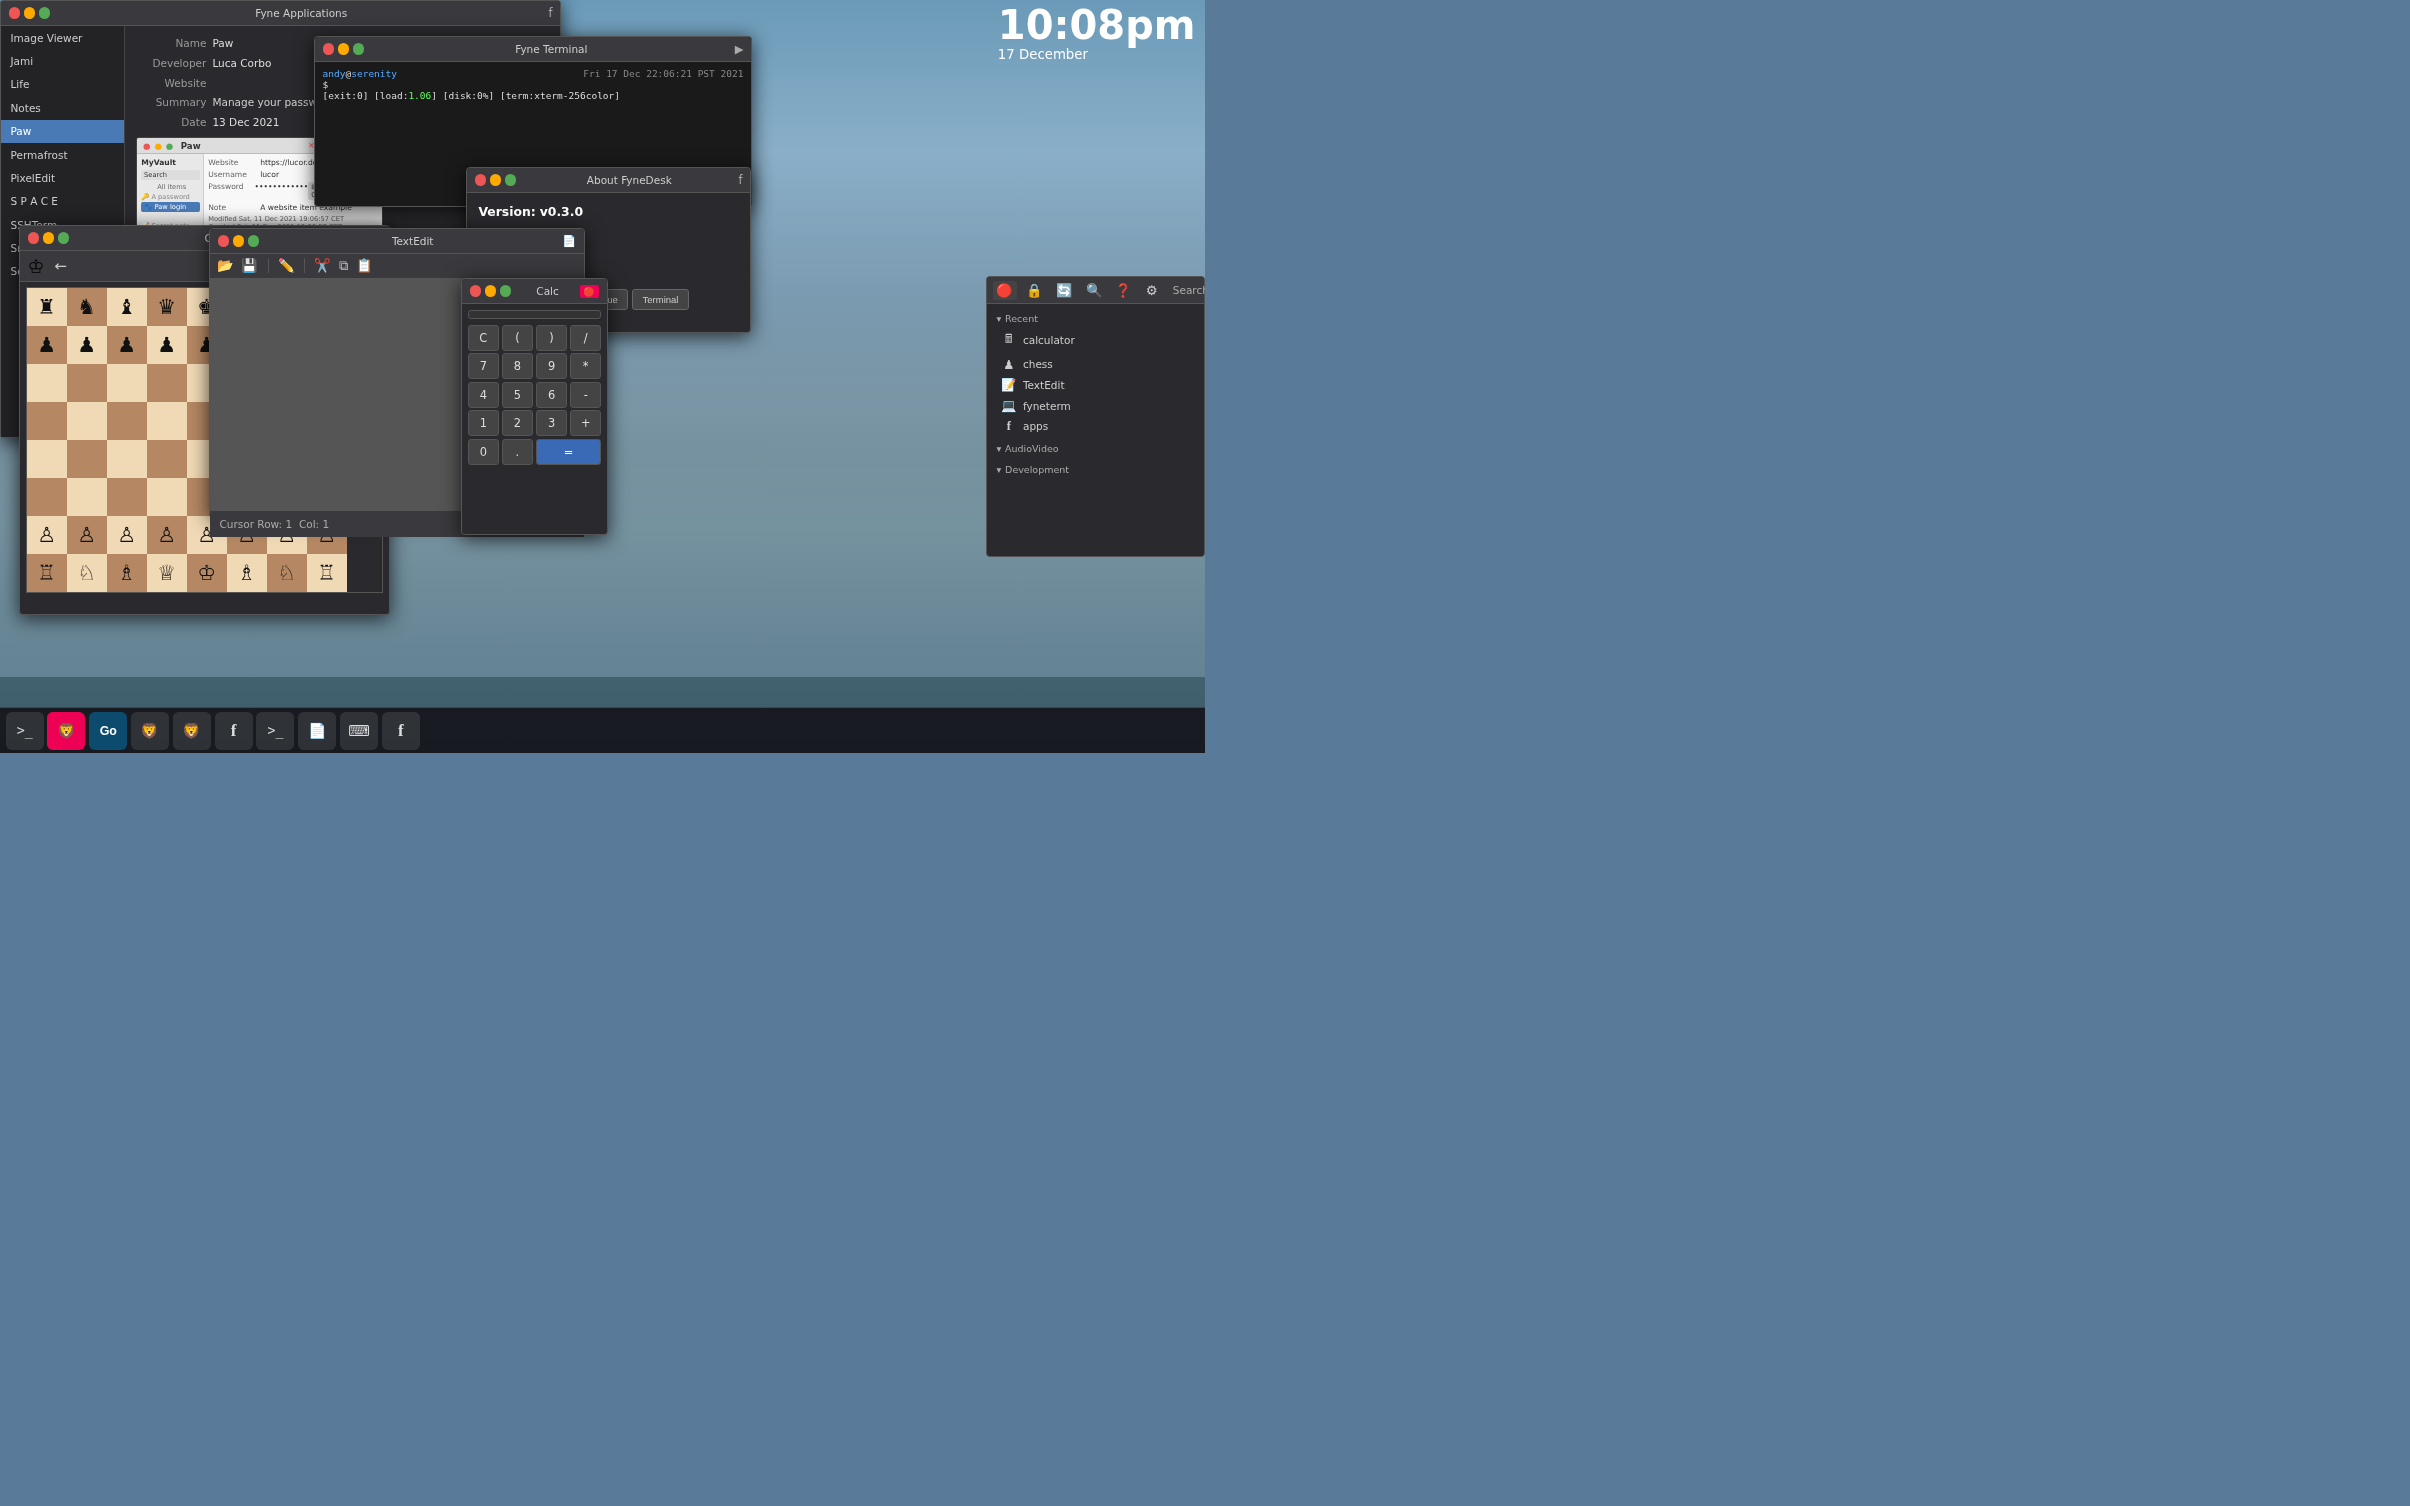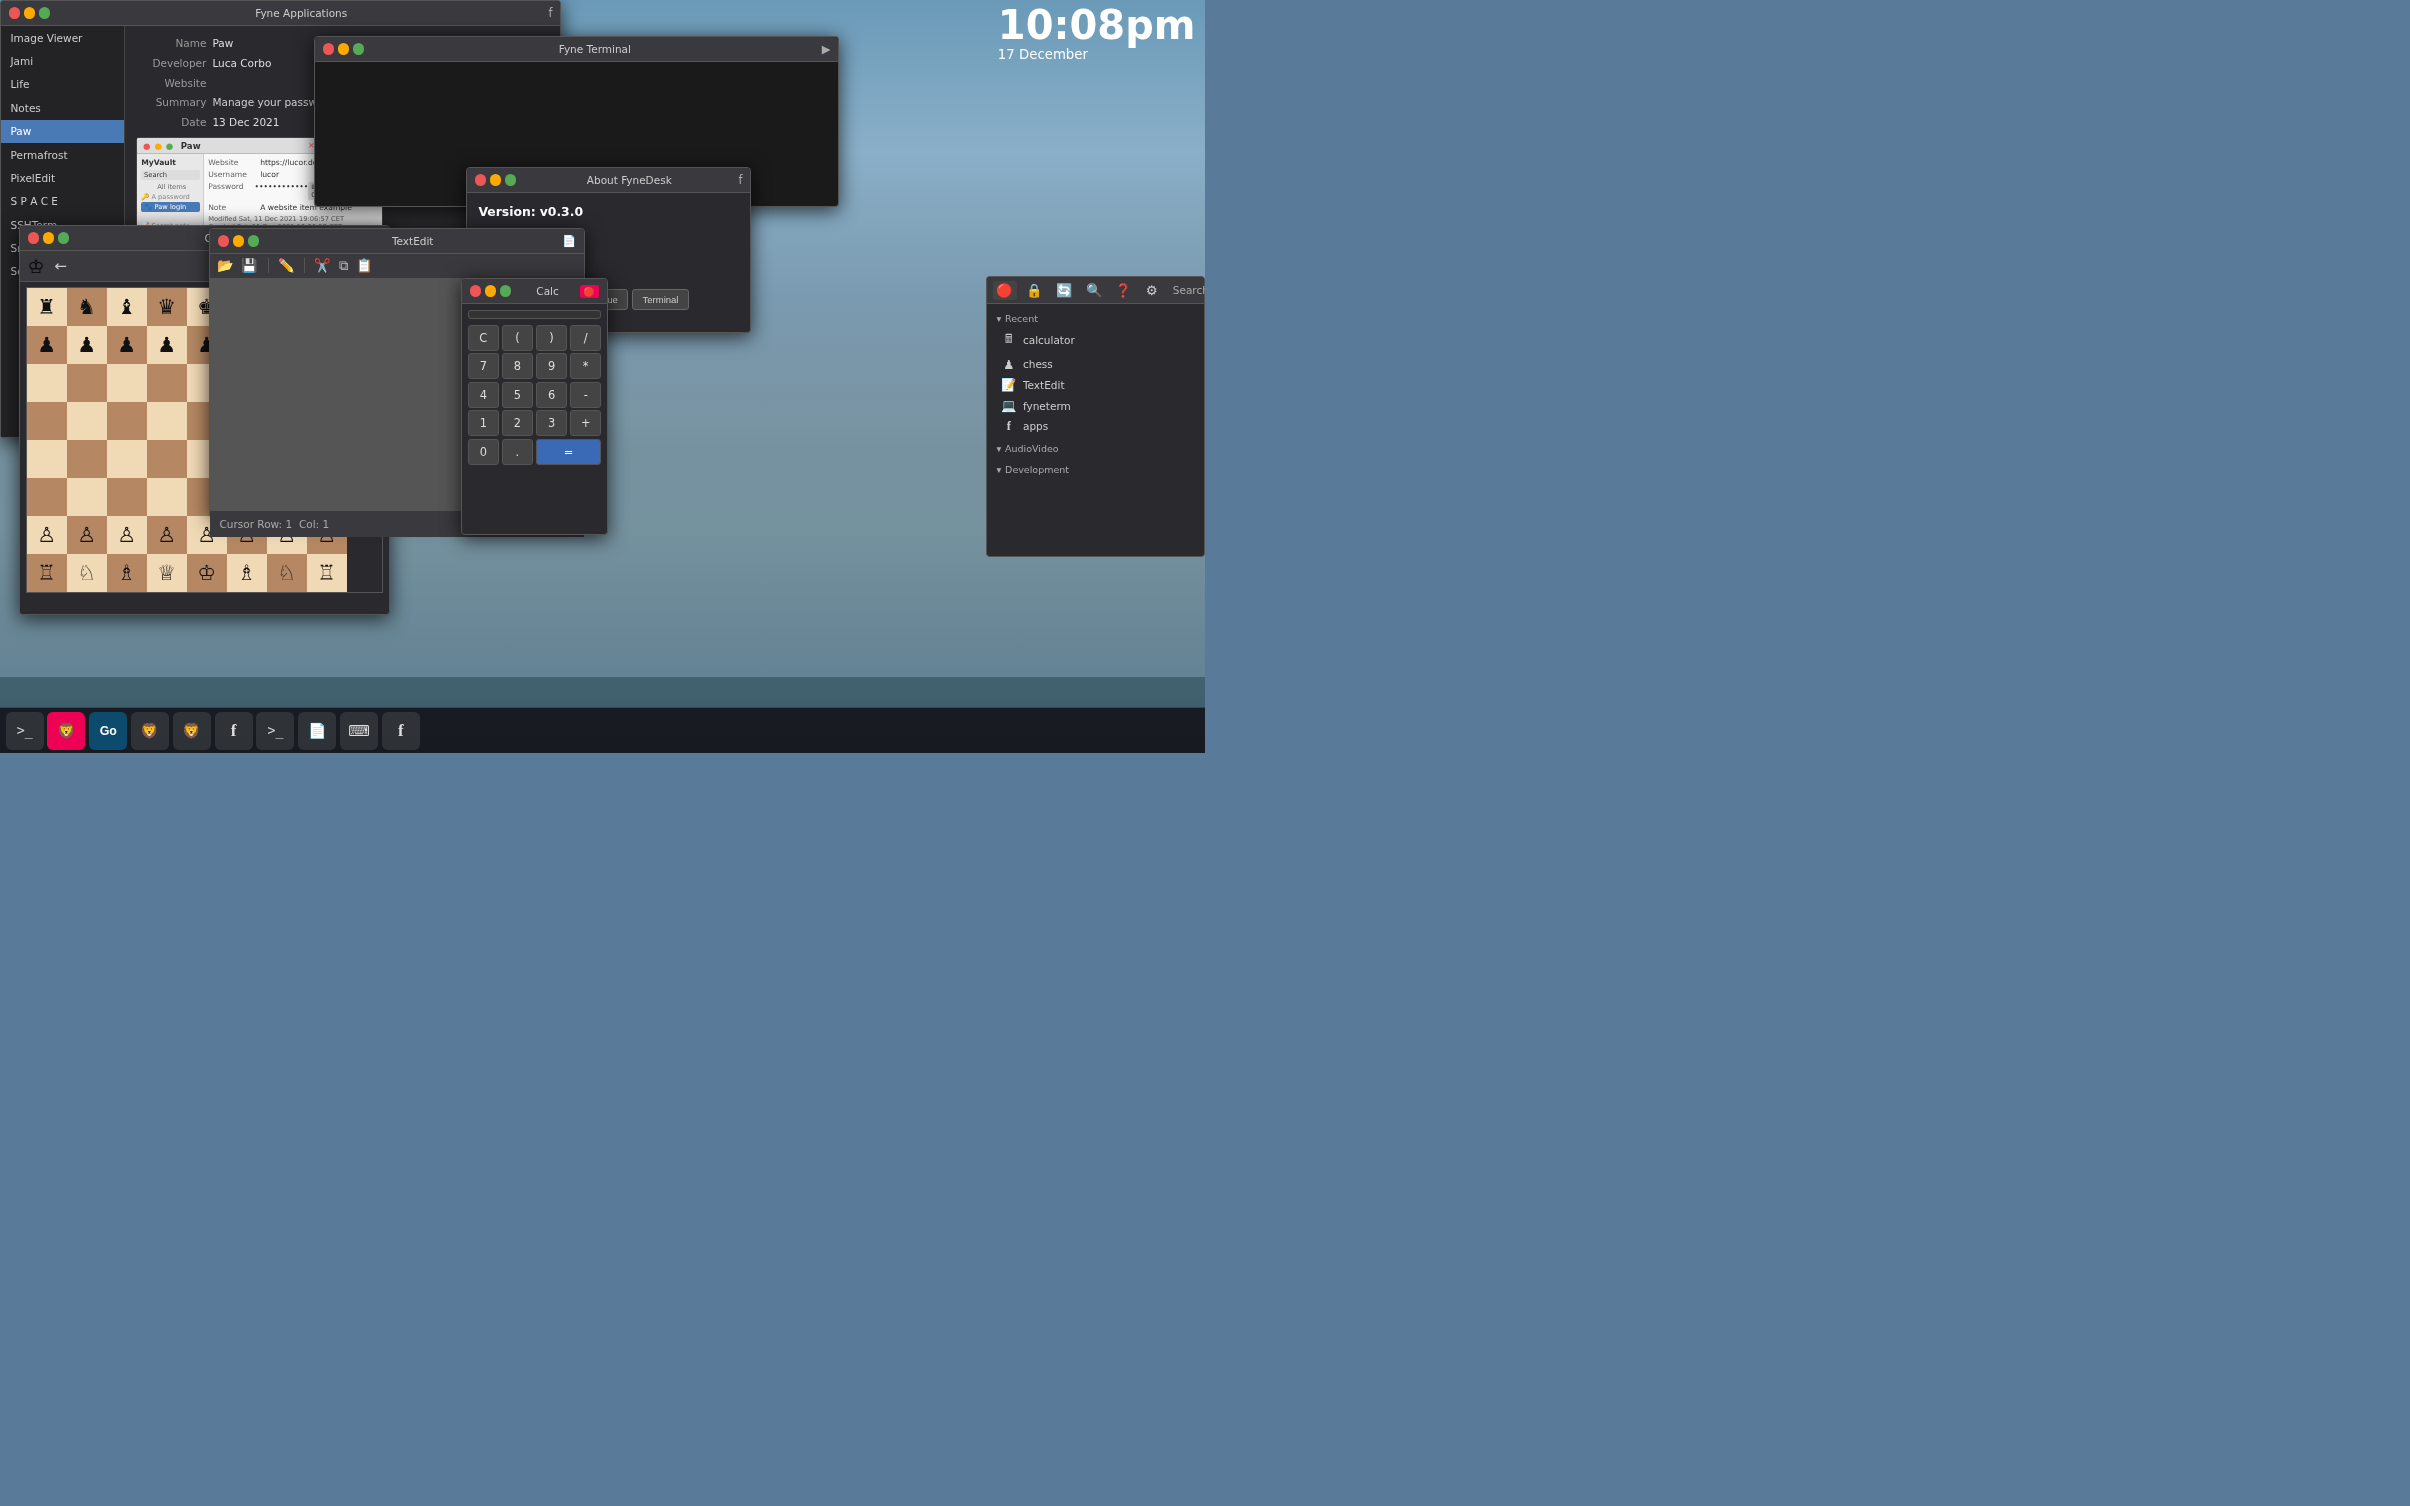"Fyne Terminal" div.window { width: 525px -> 438px }
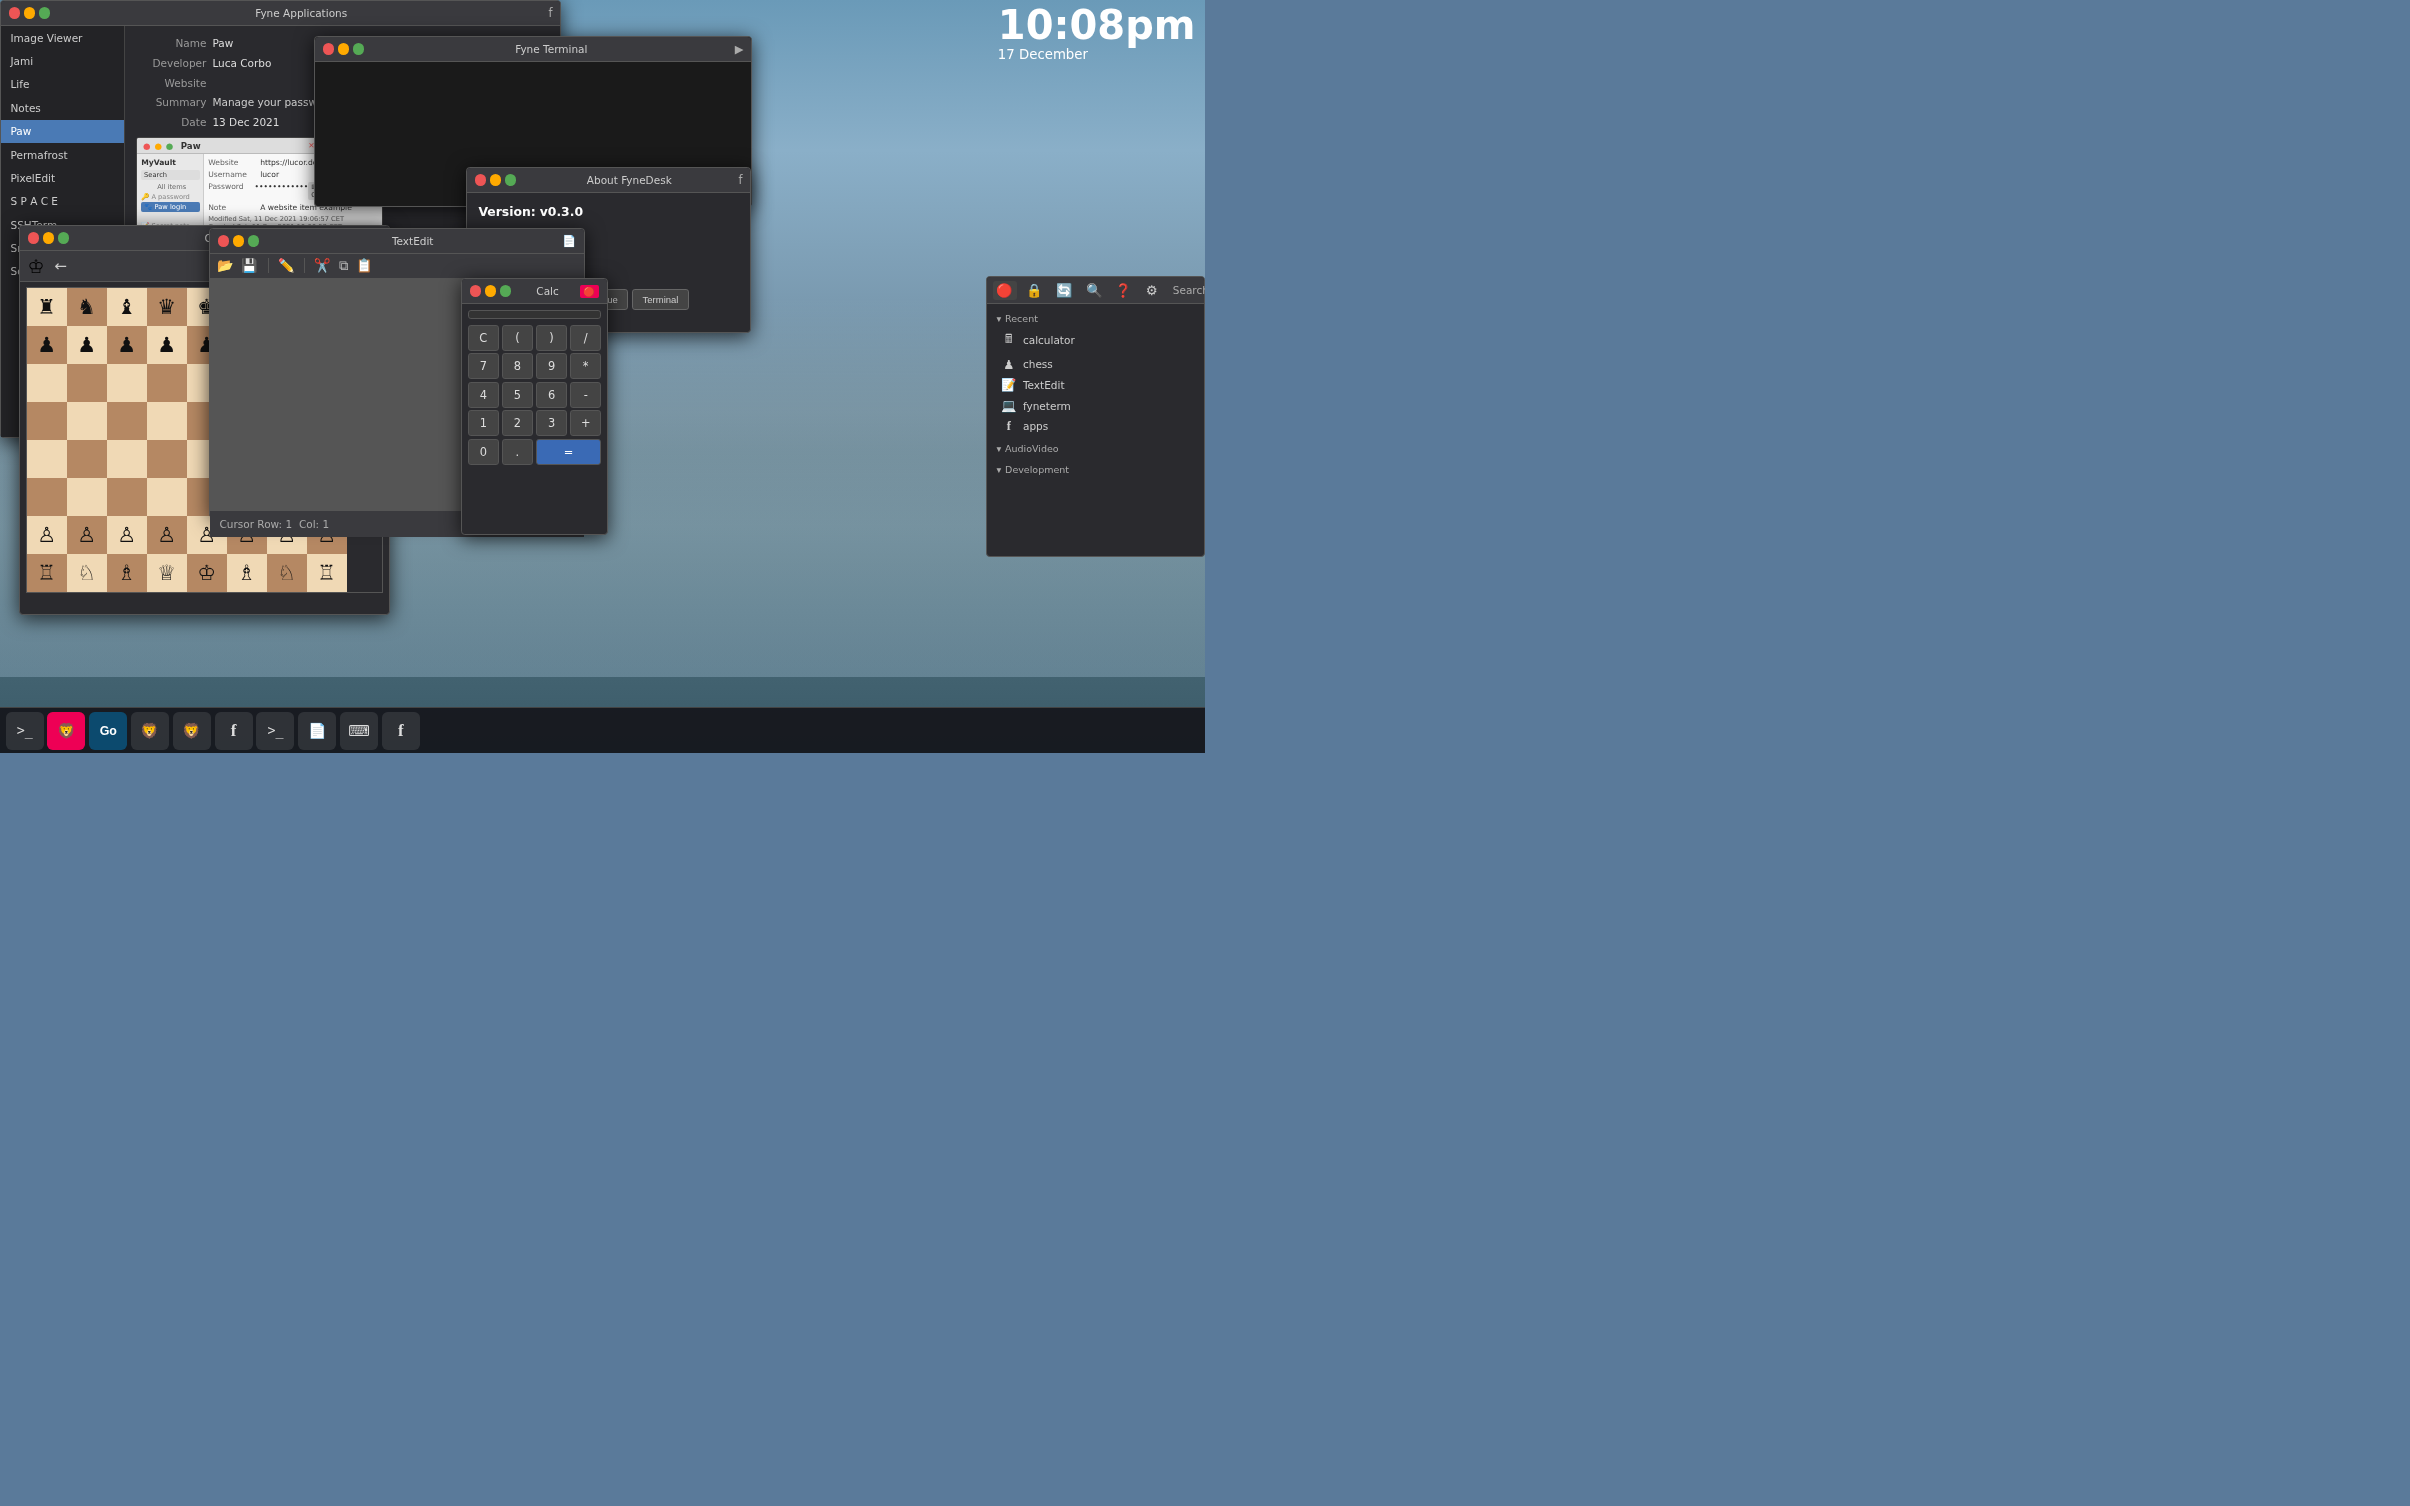"andy@serenity" div.terminal-content { html: none -> <div> <div> <span>andy</span><span>@</span><span>serenity</span> <span>Fri 17 Dec 22:06:21 PST 2021</span> </div> <div> <span>$ </span> </div> <div> <span> [exit:0] [load:<span>1.06</span>] [disk:0%] [term:xterm-256color] </span> </div> </div> }
